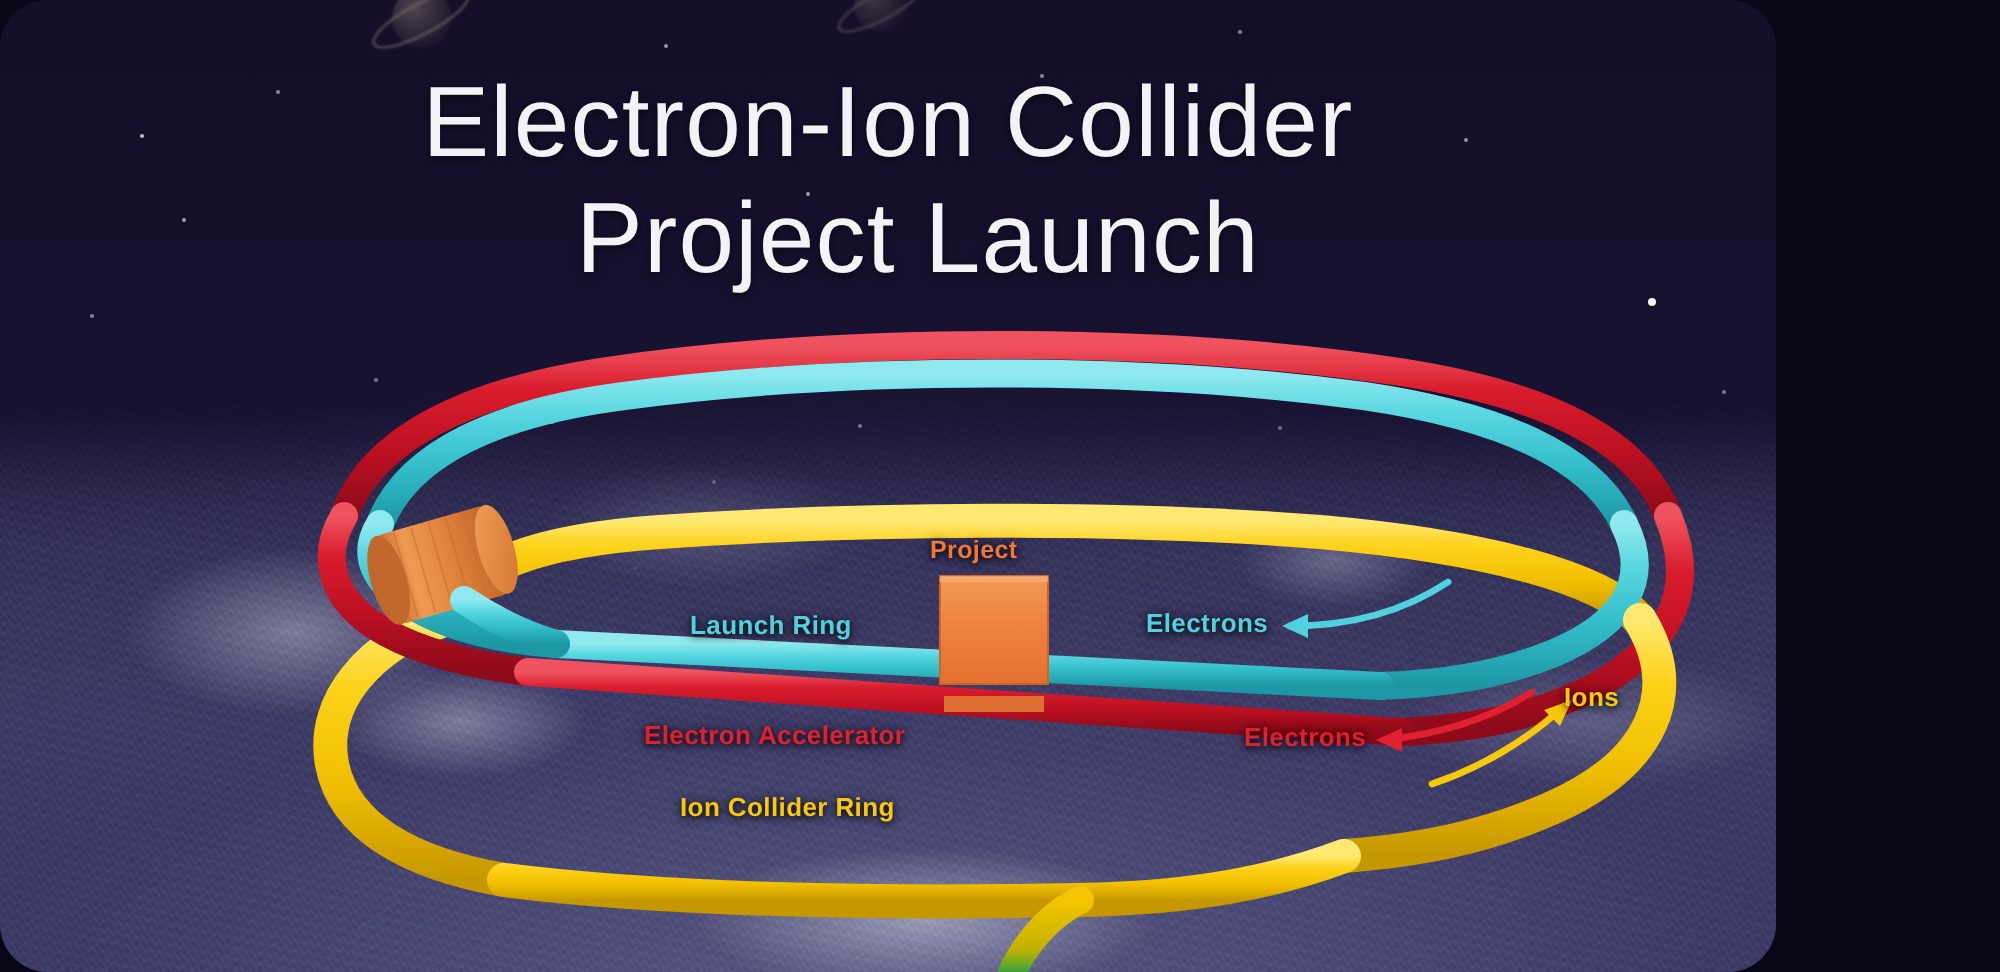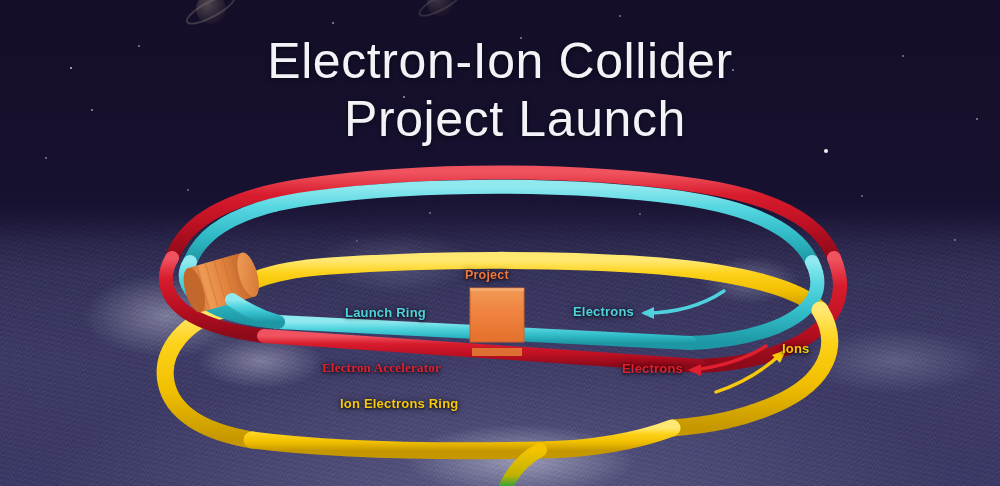"Electron-Ion Collider" #stage { border-radius: none -> 24px; width: 1000px -> 888px }
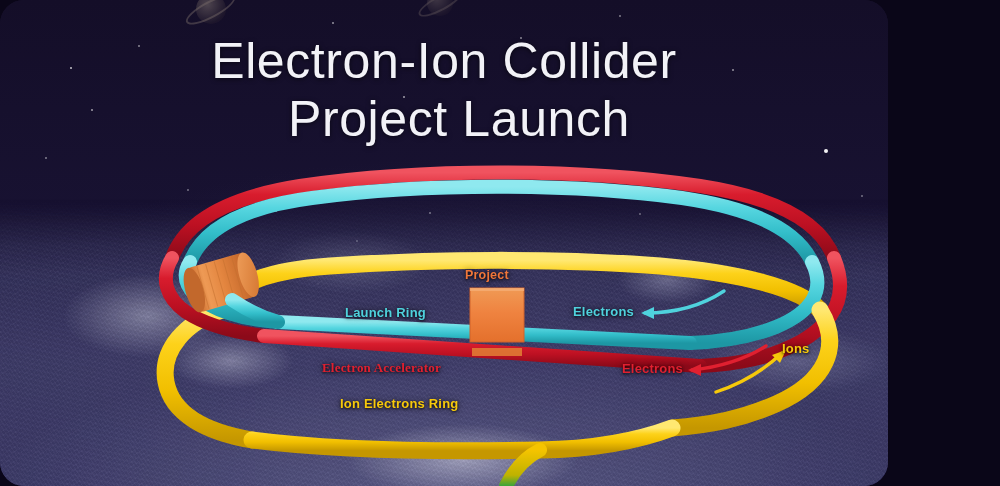"Electron Accelerator" div.lbl { font-family: Liberation Serif, serif -> none }
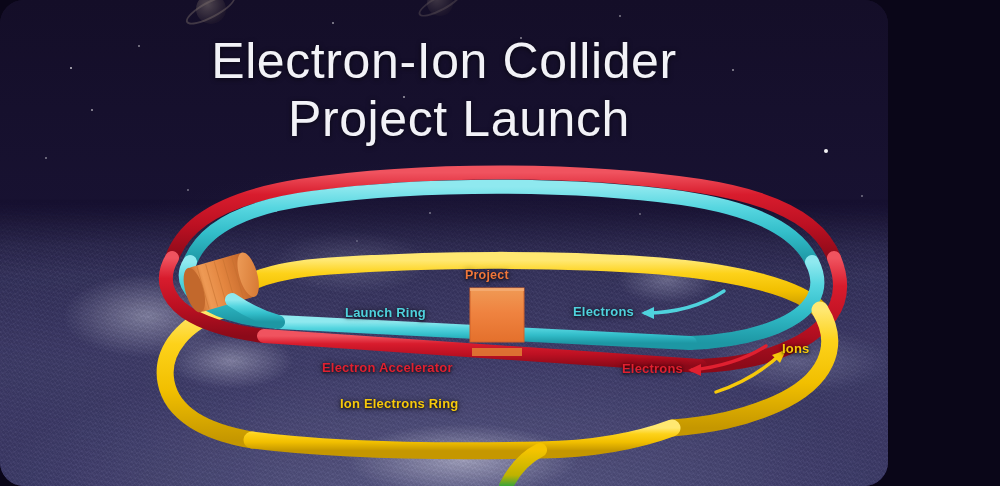"Ion Electrons Ring" div.lbl { text: Electrons -> Collider }
